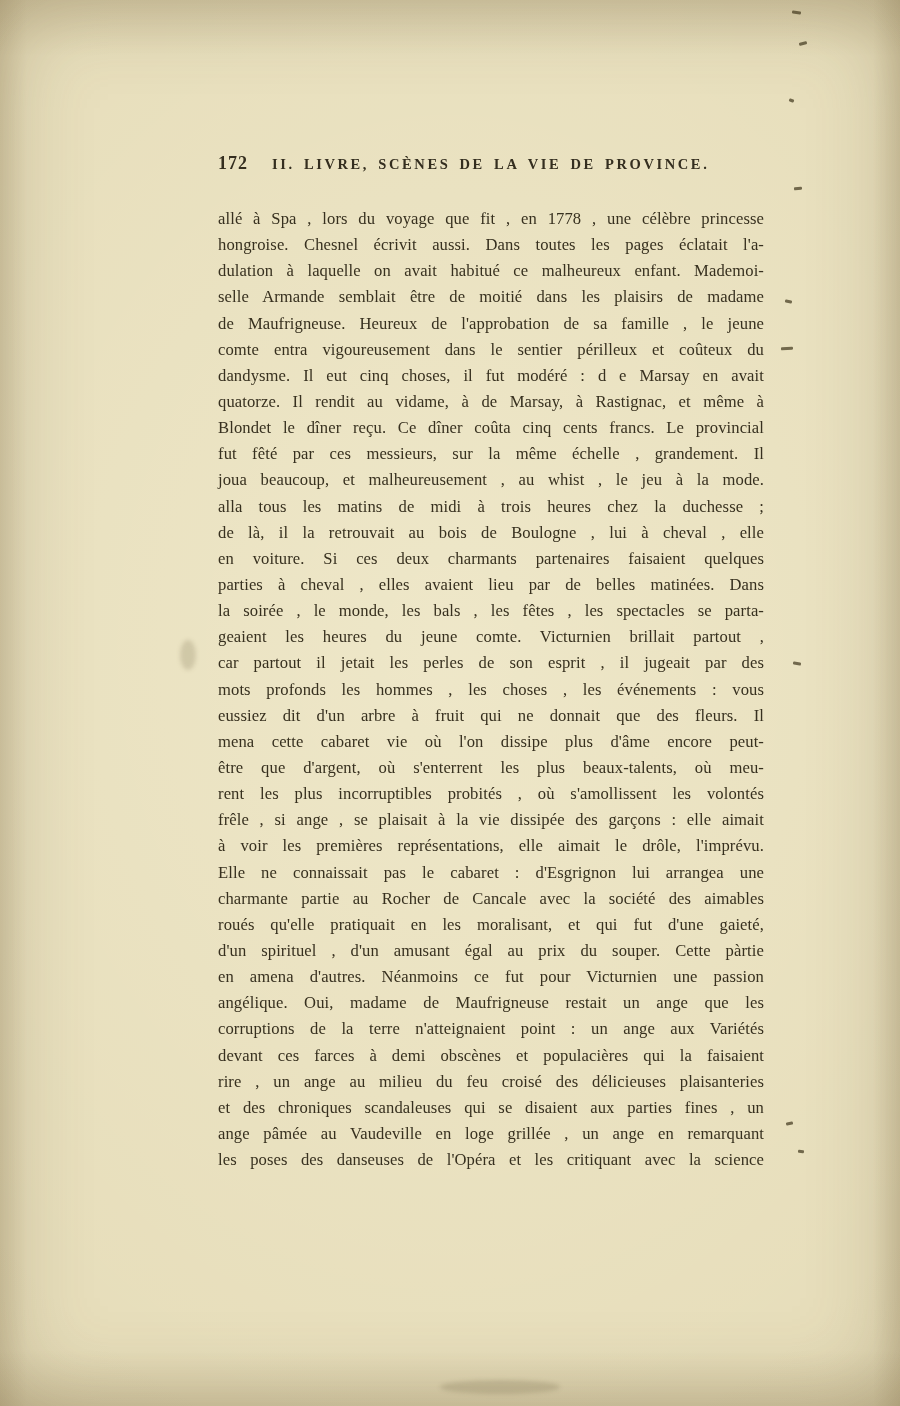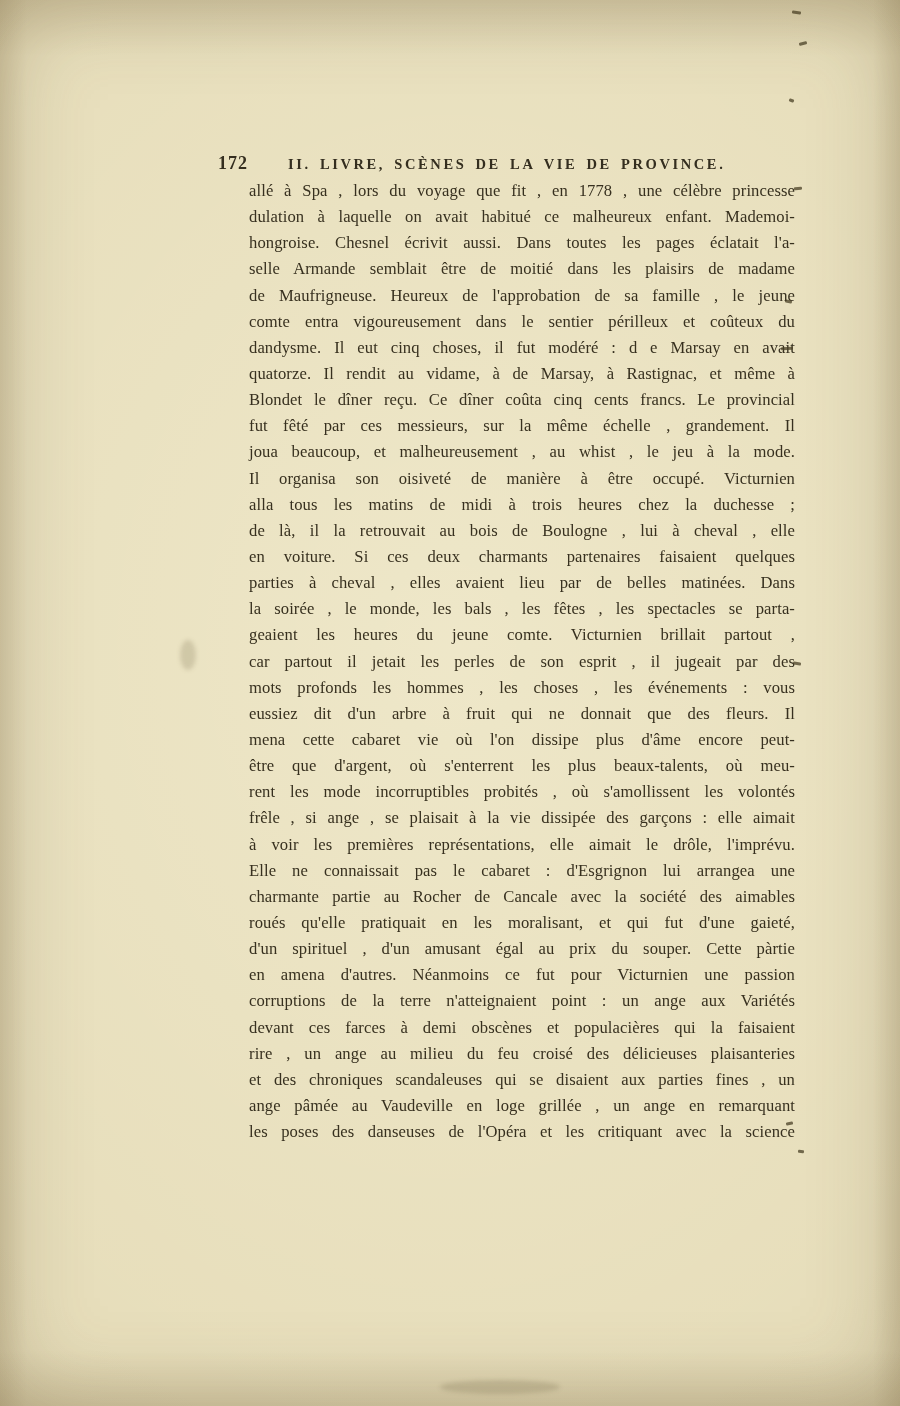"172" .pagenum { margin-right: 40px -> 24px }
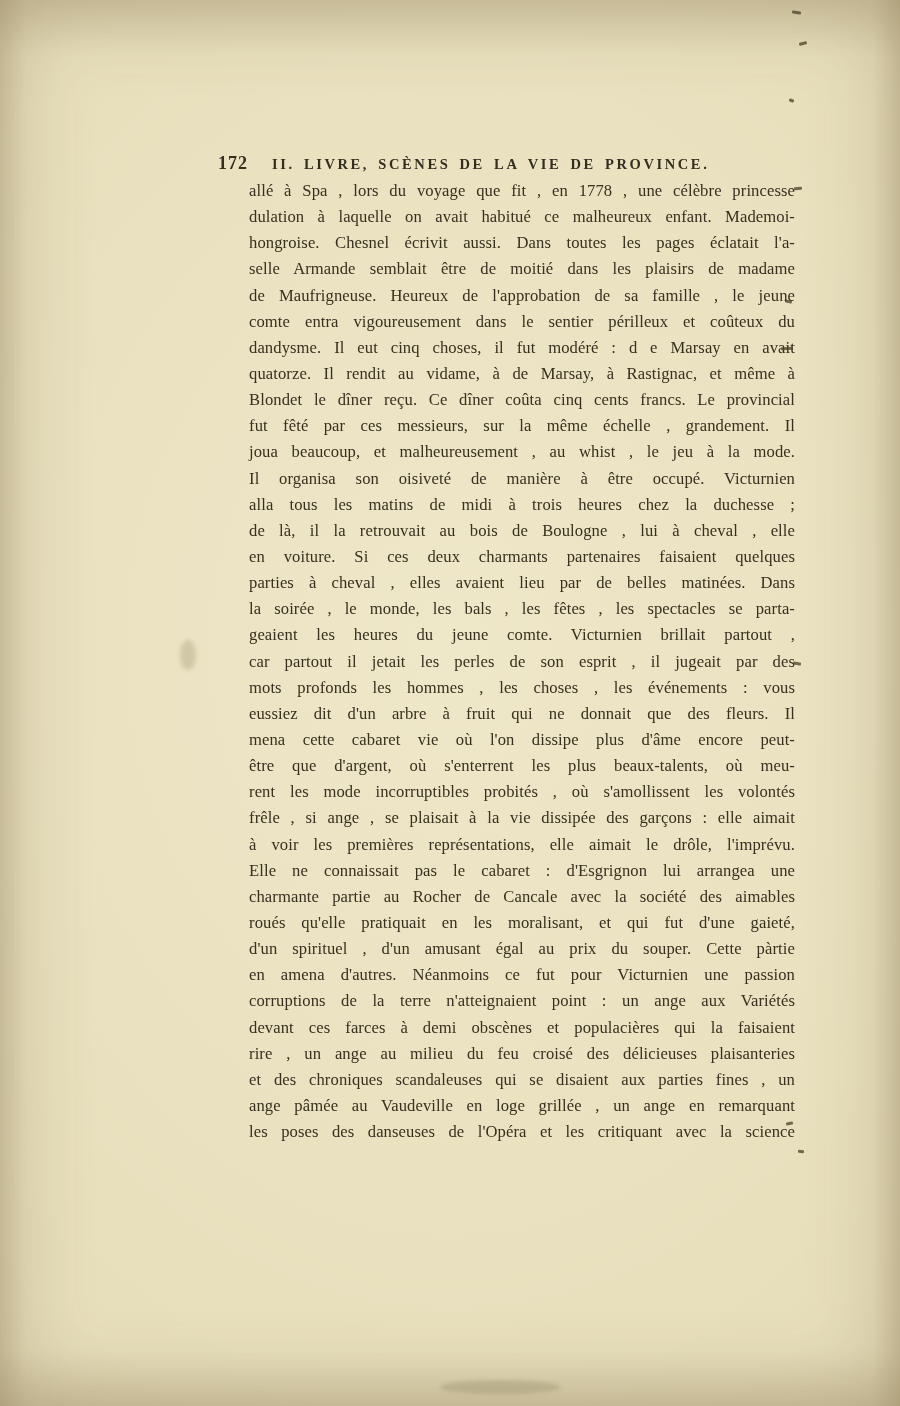"allé à Spa , lors" .textblock { margin-left: 31px -> none; top: 178px -> 206px }
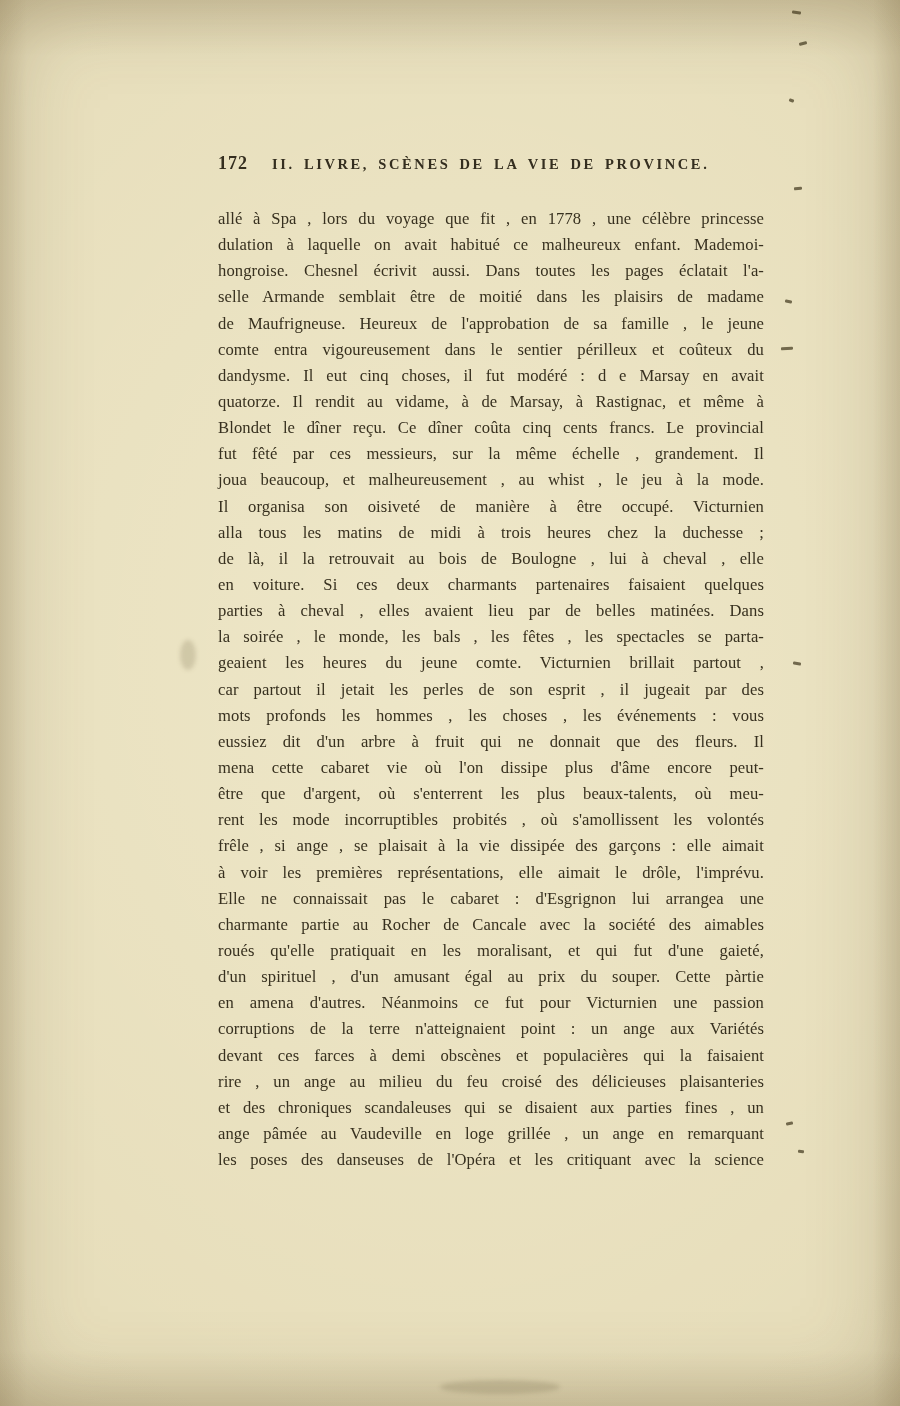"dulation à laquelle on avait" div.line { order: before "hongroise. Chesnel écrivit aussi. Dans" -> after "hongroise. Chesnel écrivit aussi. Dans" }
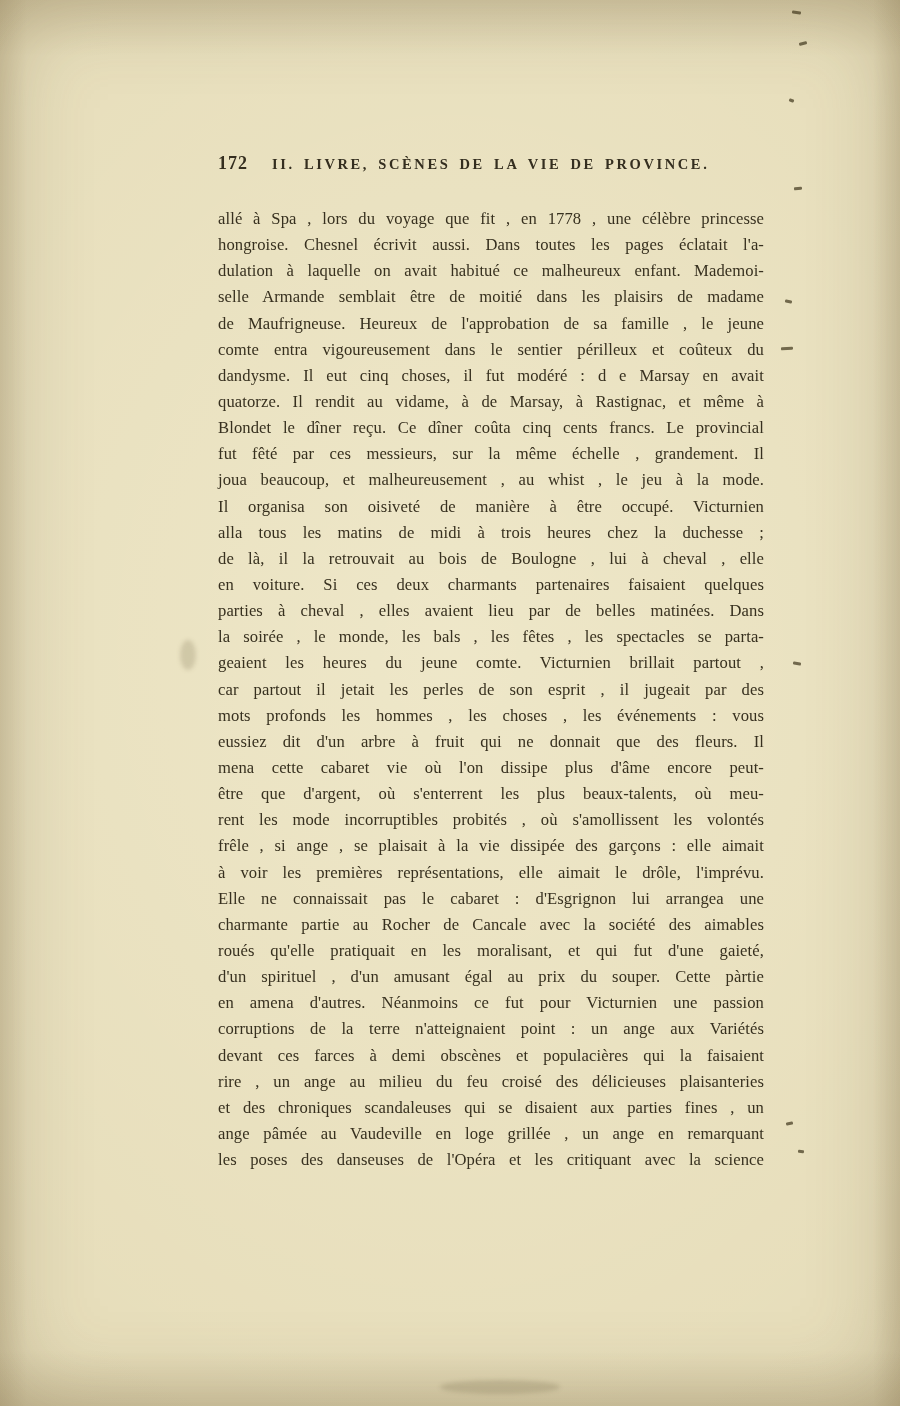"Il organisa son oisiveté de" div.line { html: <div>Il organisa son oisiveté de manière à être occupé. Victurnien</div> -> none }
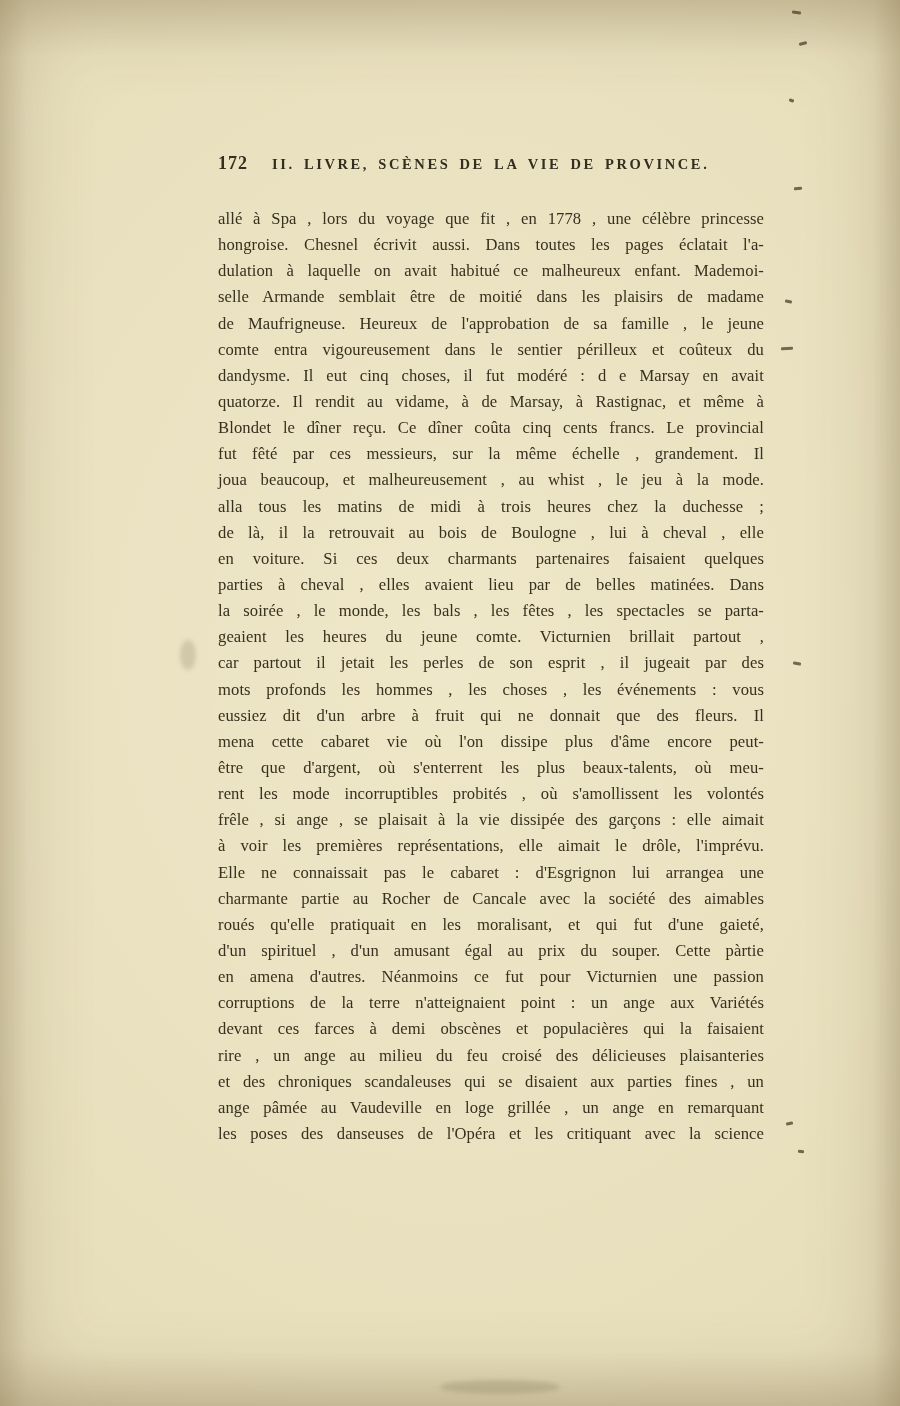"rent les mode incorruptibles probités" div.line { text: mode -> plus }
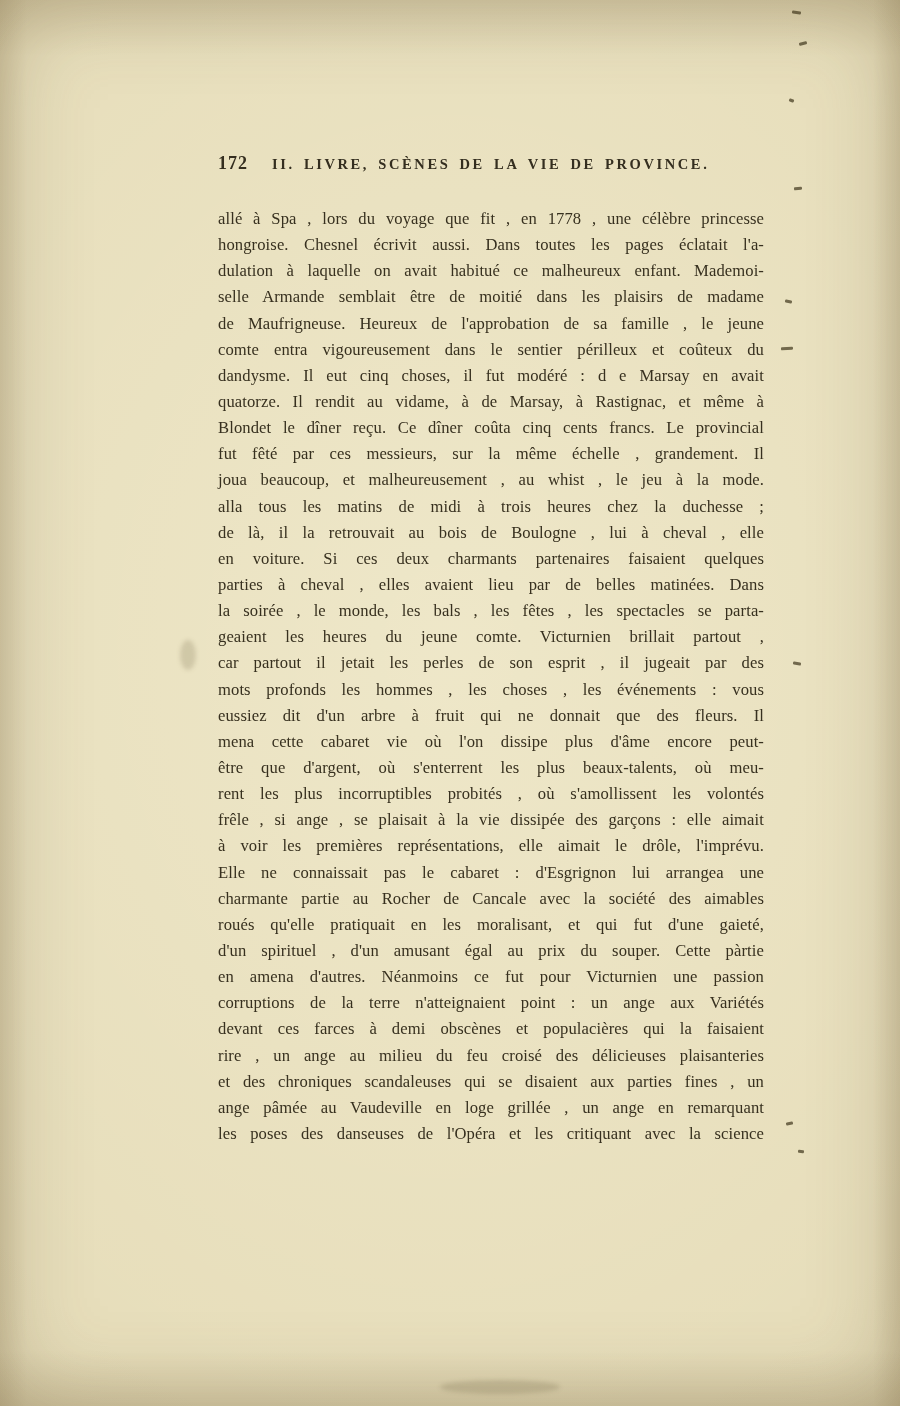"angélique. Oui, madame de Maufrigneuse" div.line { html: none -> <div>angélique. Oui, madame de Maufrigneuse restait un ange que les</div> }
